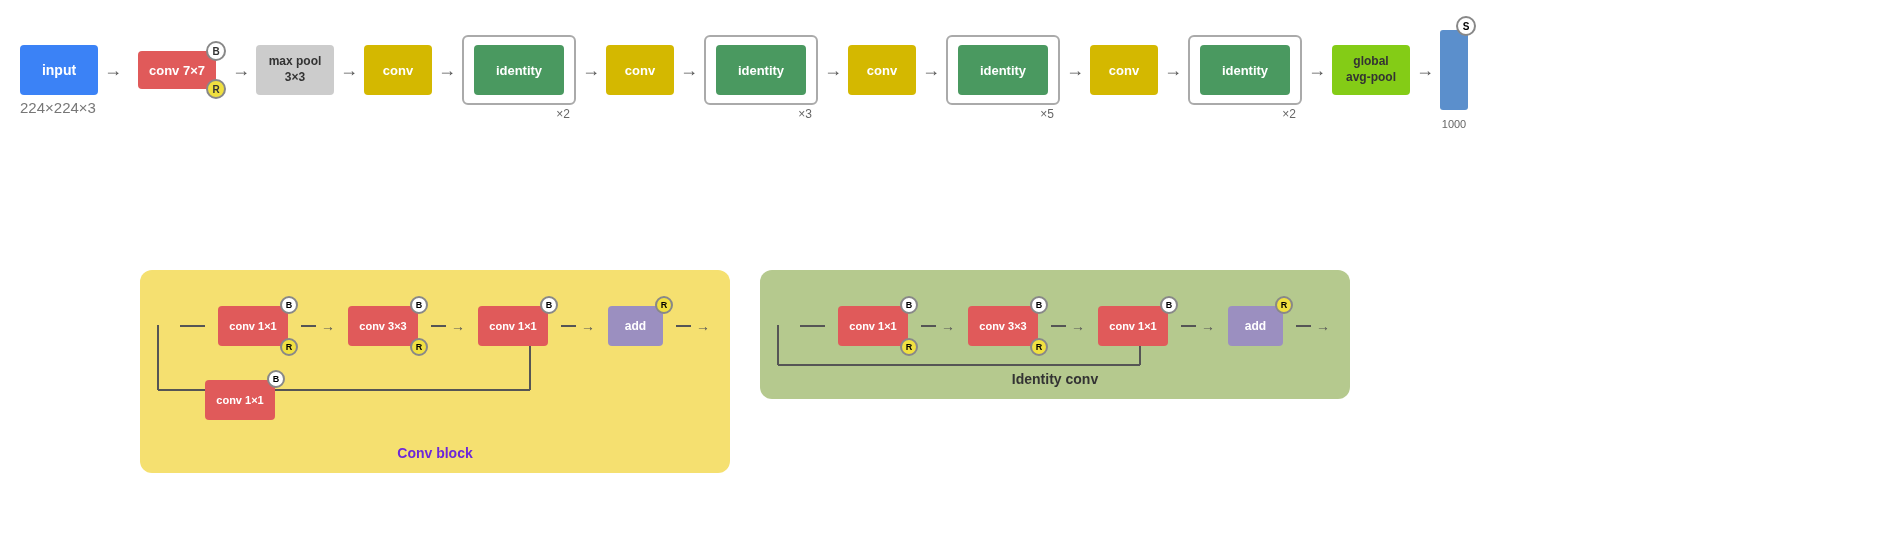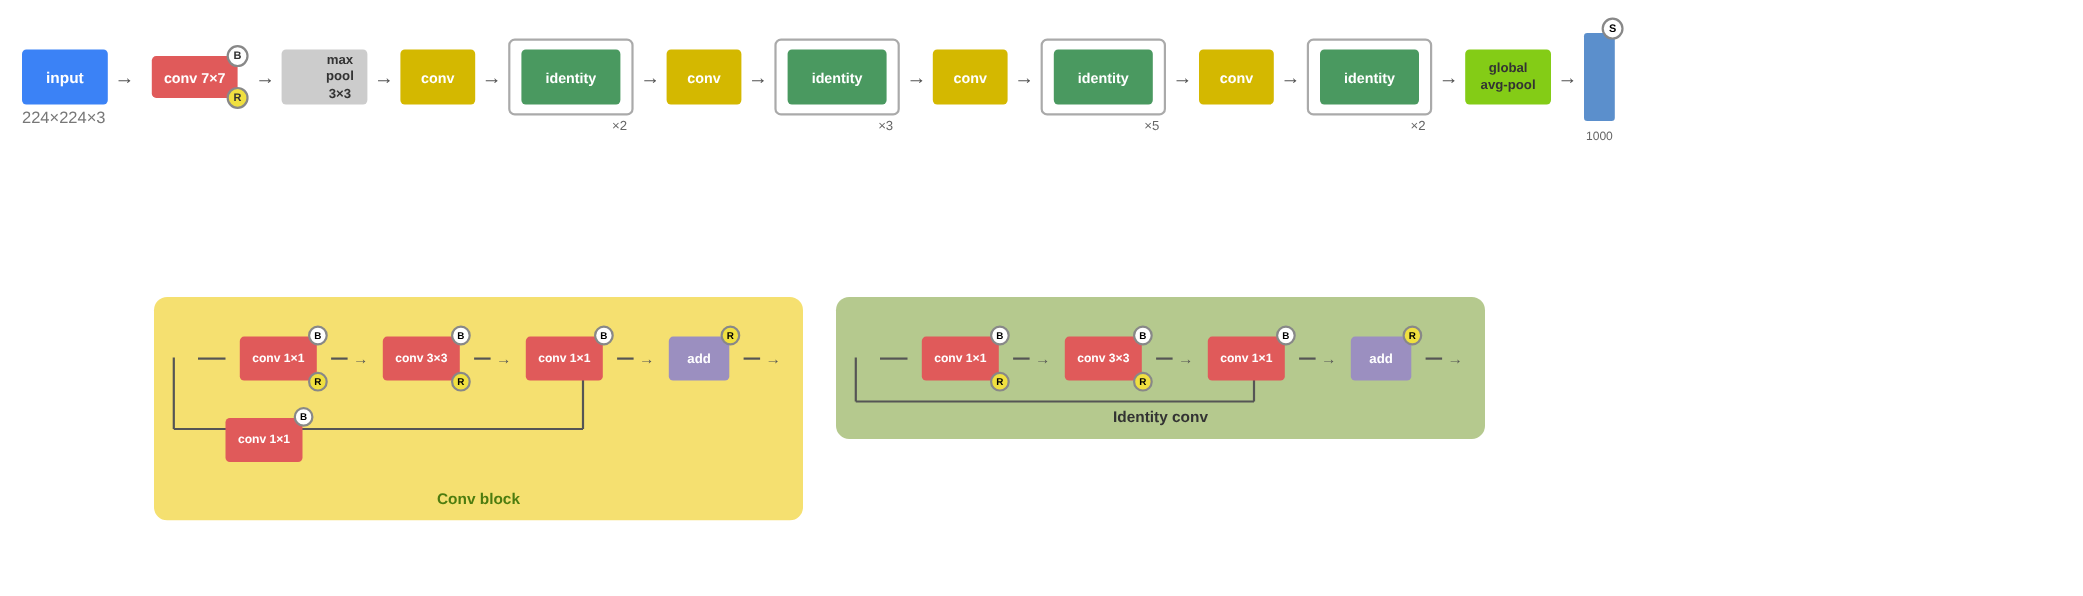"max pool" div { padding-left: 28px -> none }
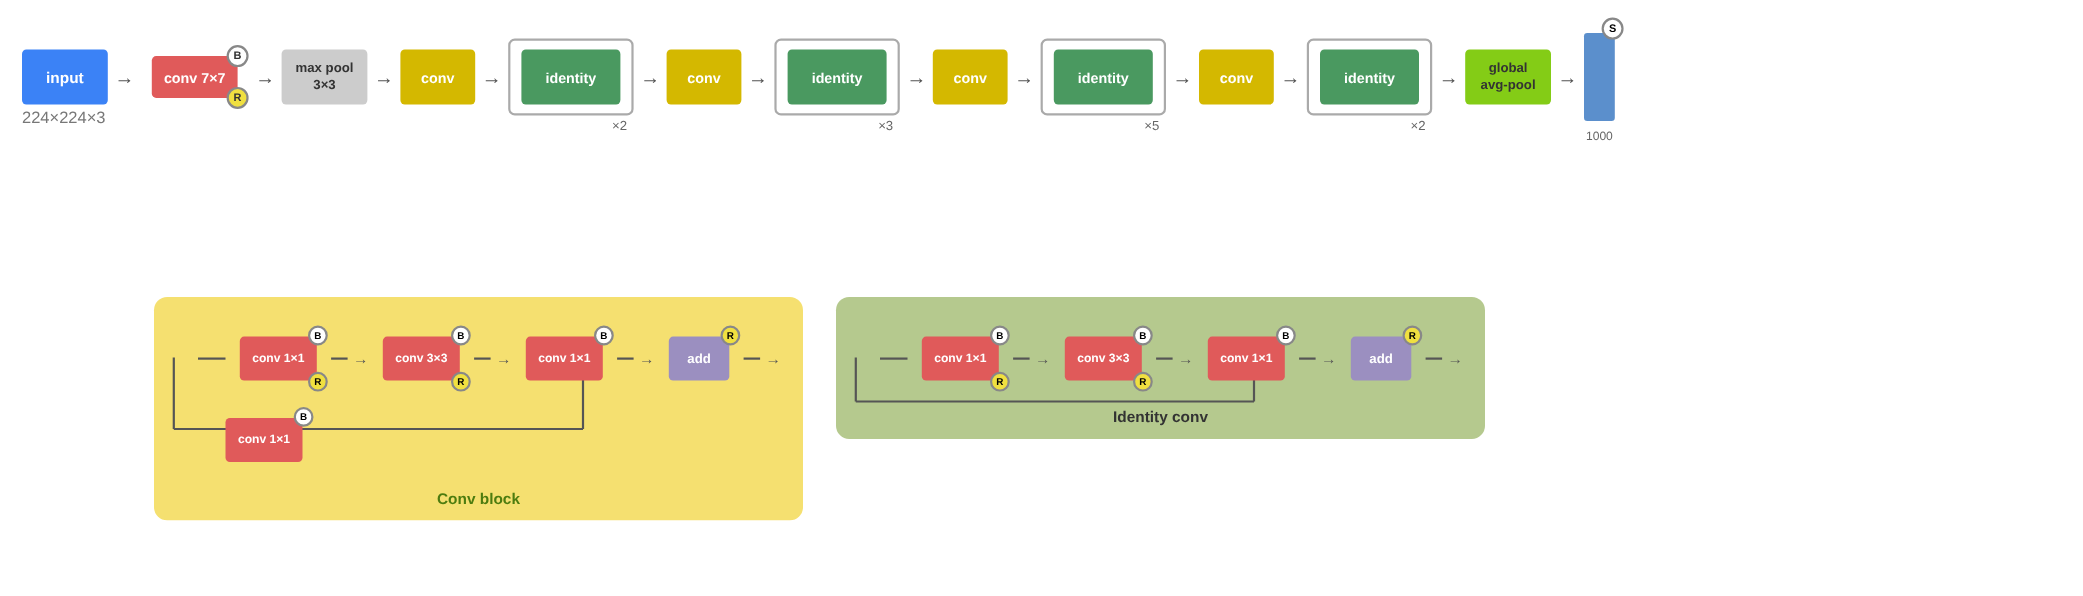"Conv block" div { color: #4d7c0f -> #6d28d9 }
